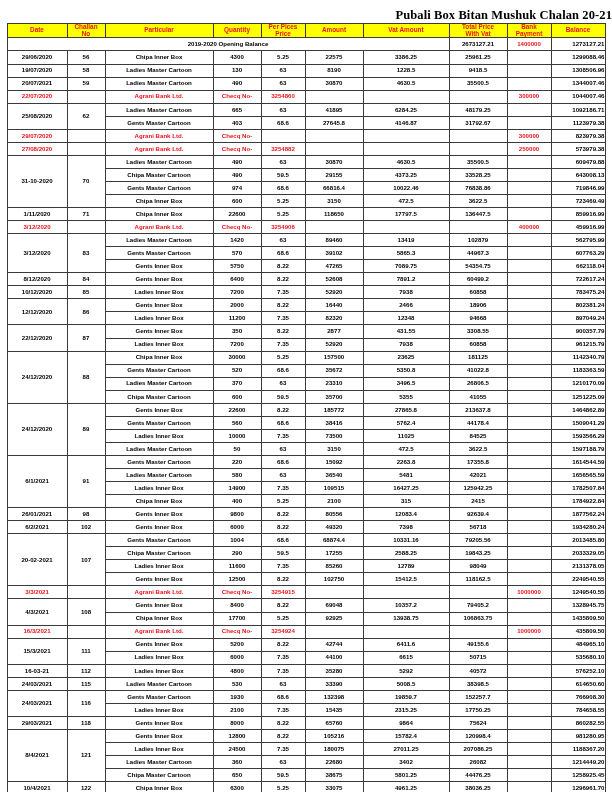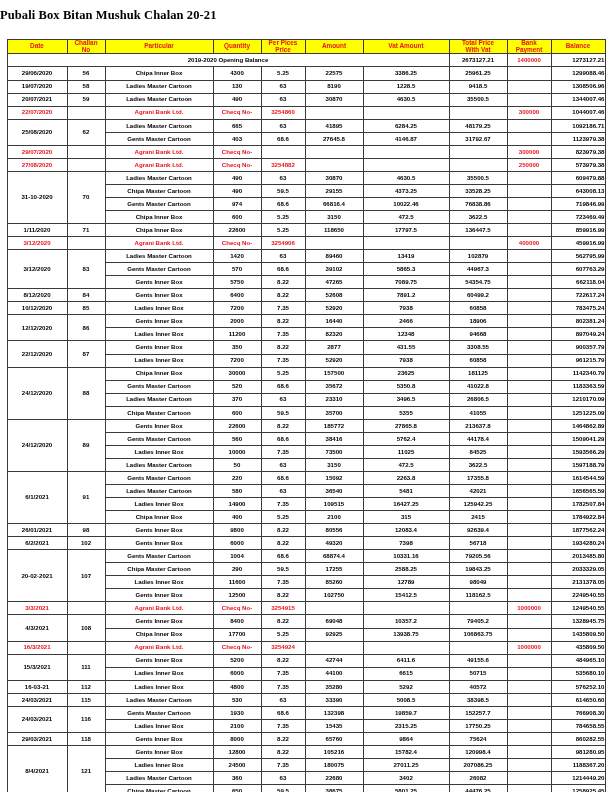"Pubali Box Bitan Mushuk Chalan" #doc-title { padding-bottom: 16px -> 0; text-align: left -> right }
